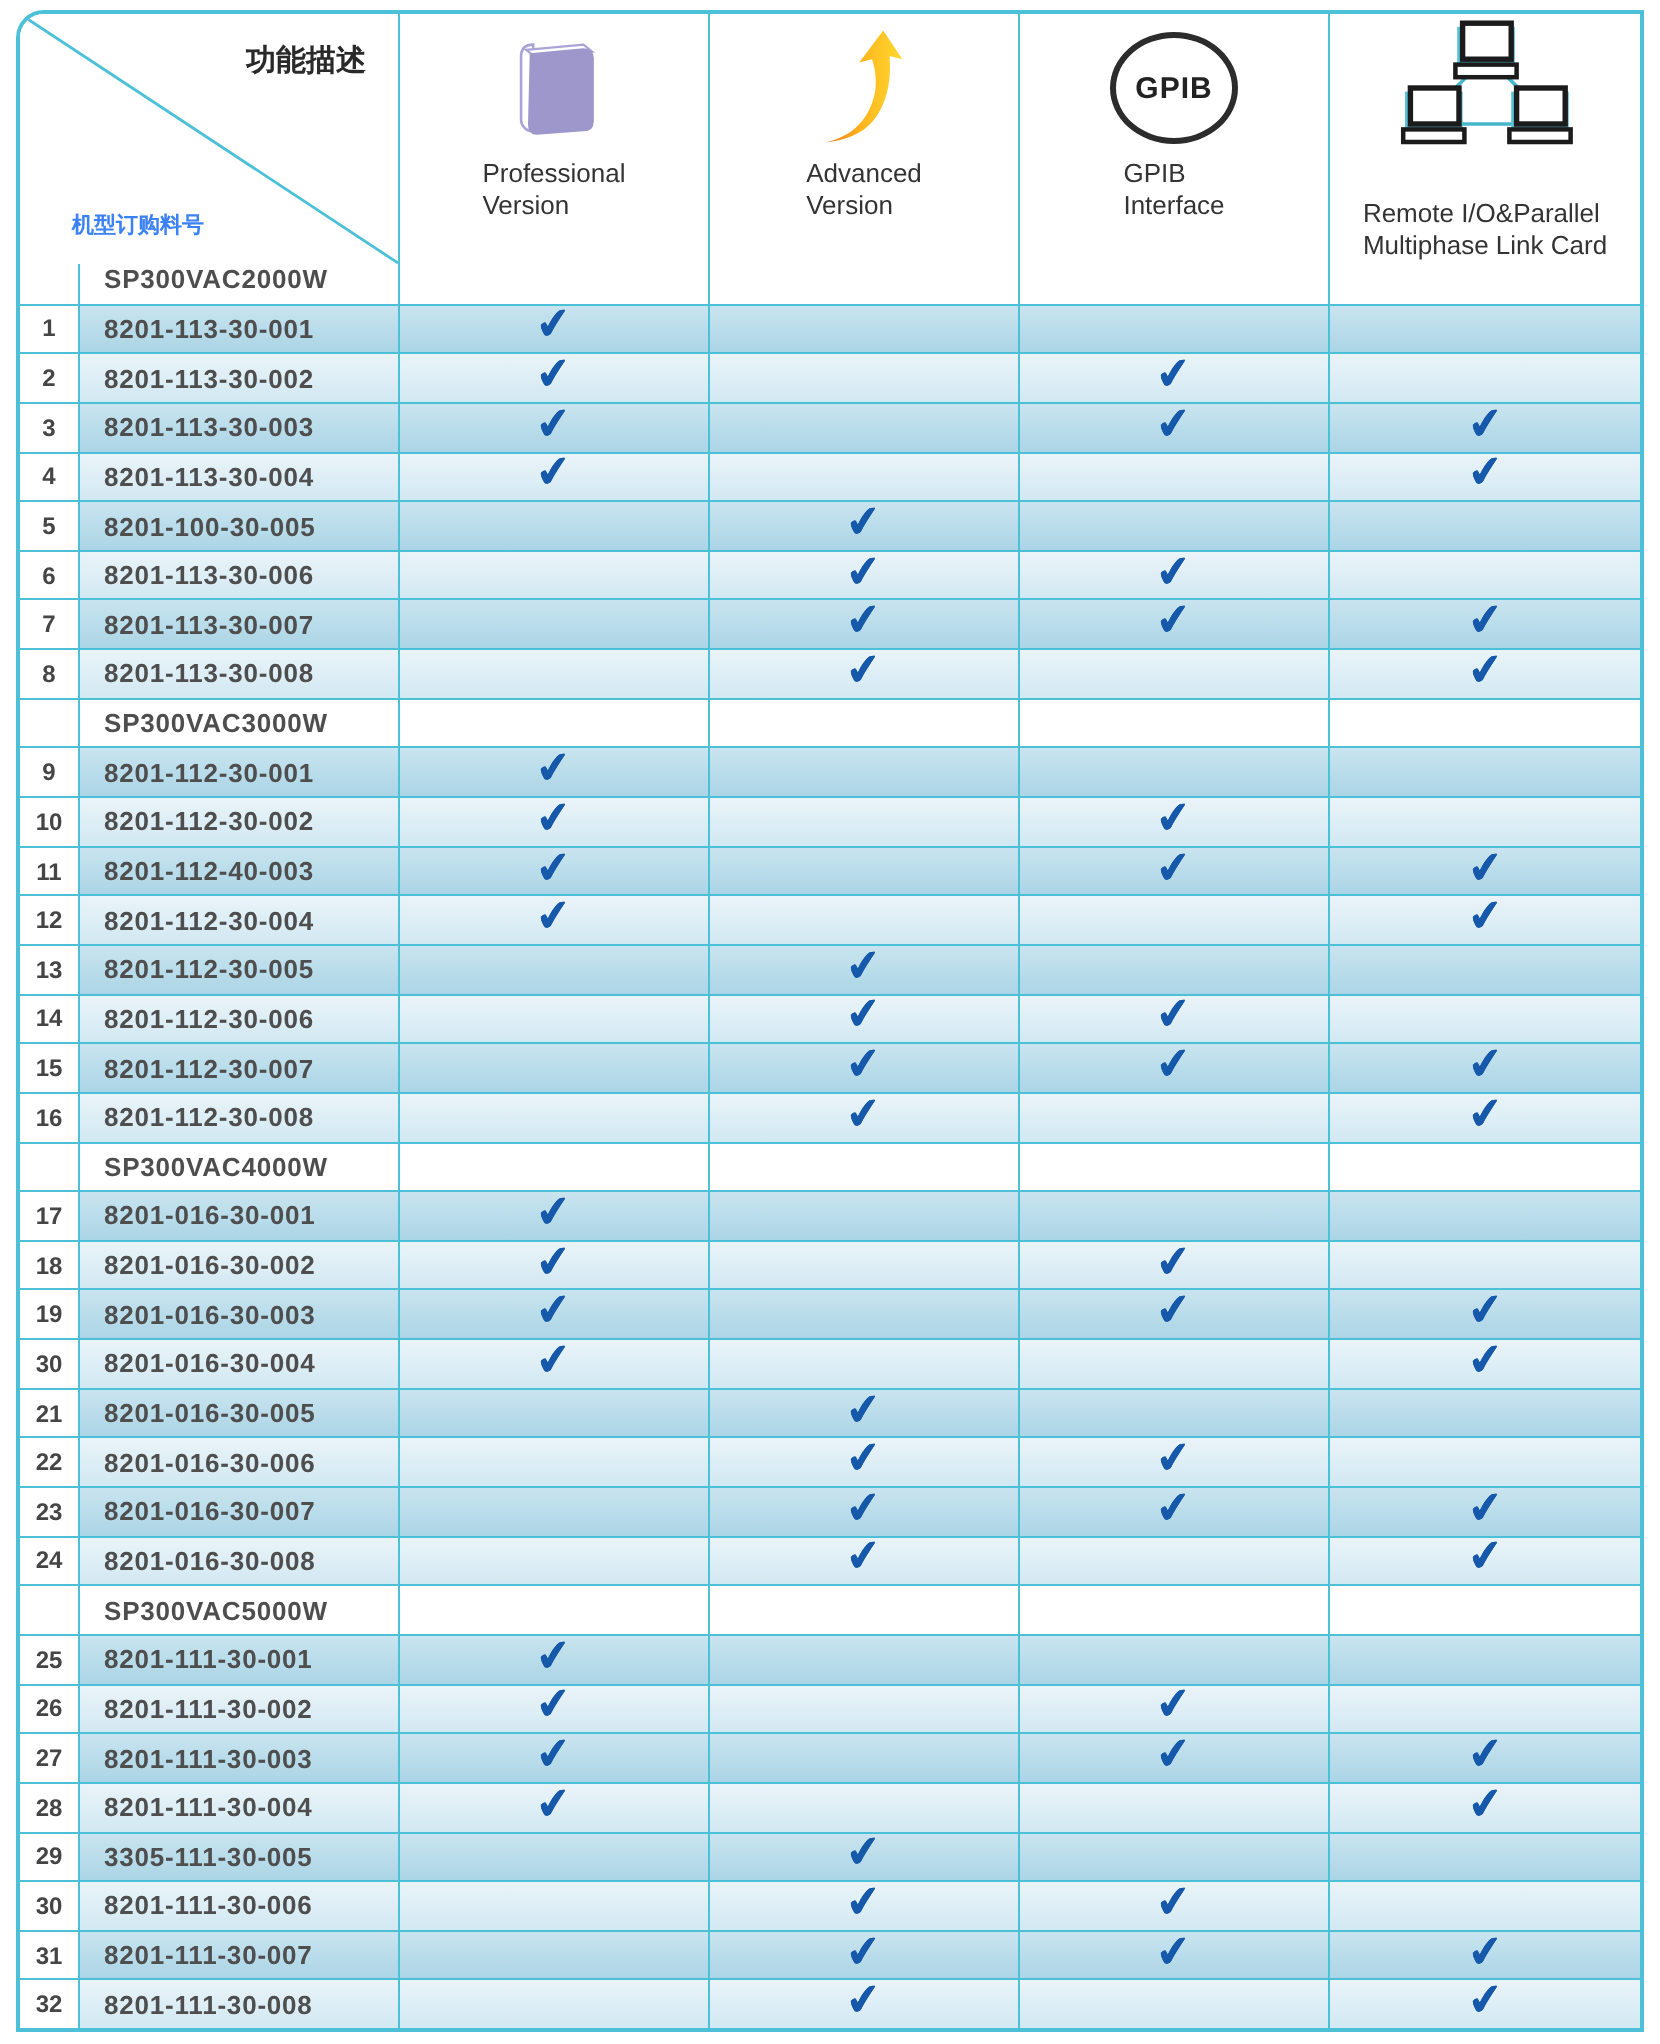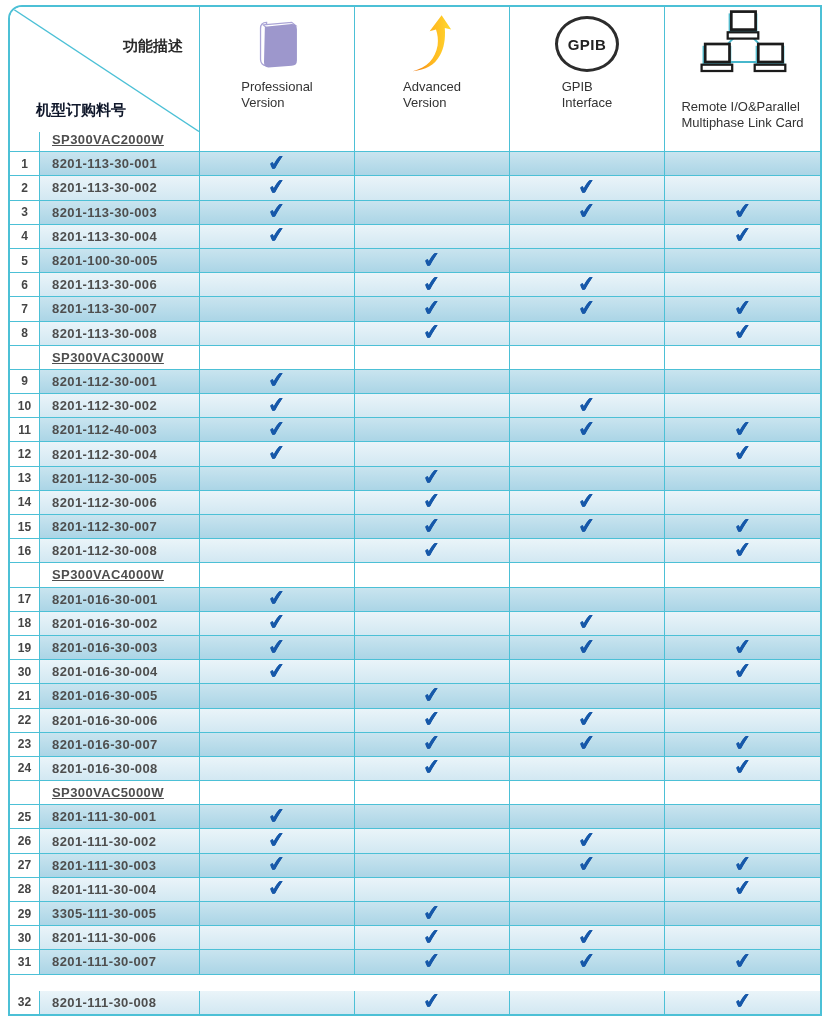"功能描述" .corner-top { top: 30px -> 14px }
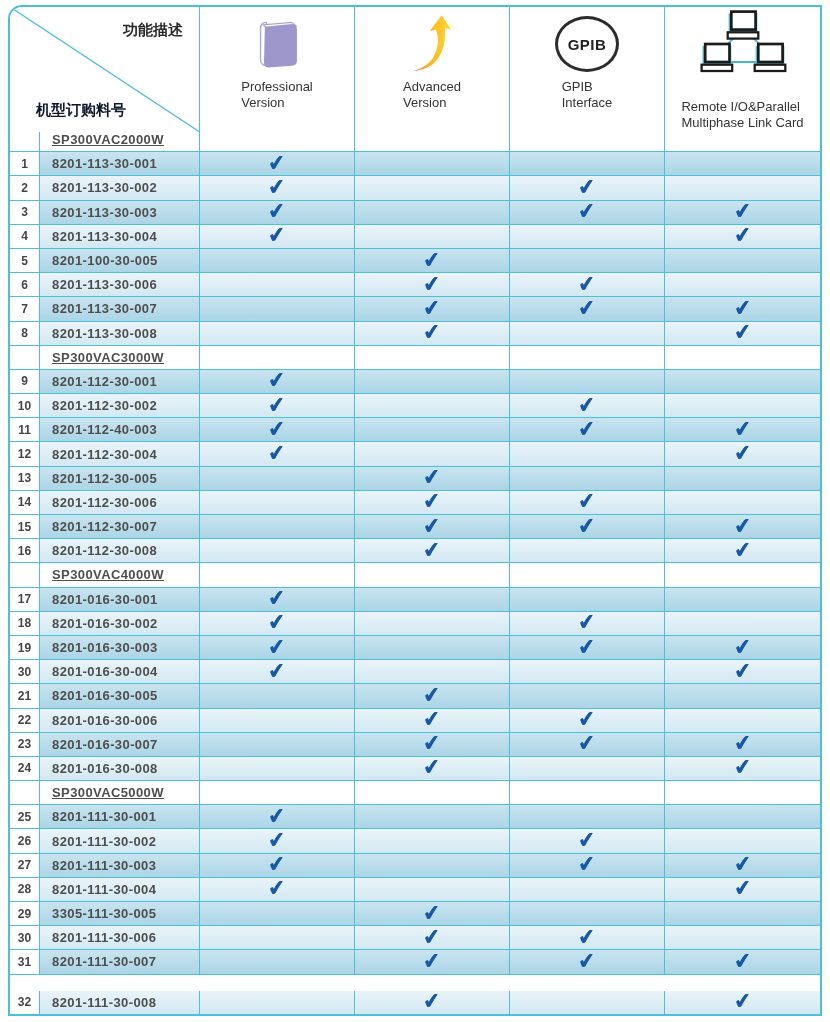"机型订购料号" .corner-bottom { color: #0f172a -> #3b82f6; font-size: 15px -> 11px }
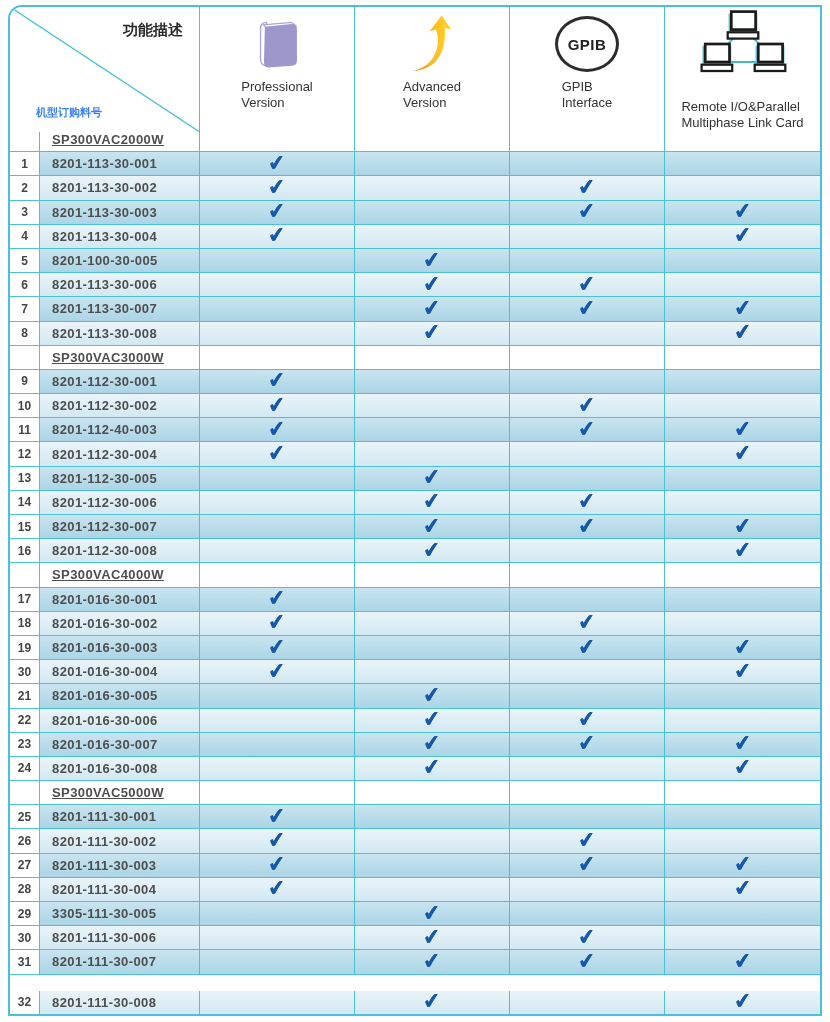"SP300VAC2000W" .model { text-decoration: underline -> none }
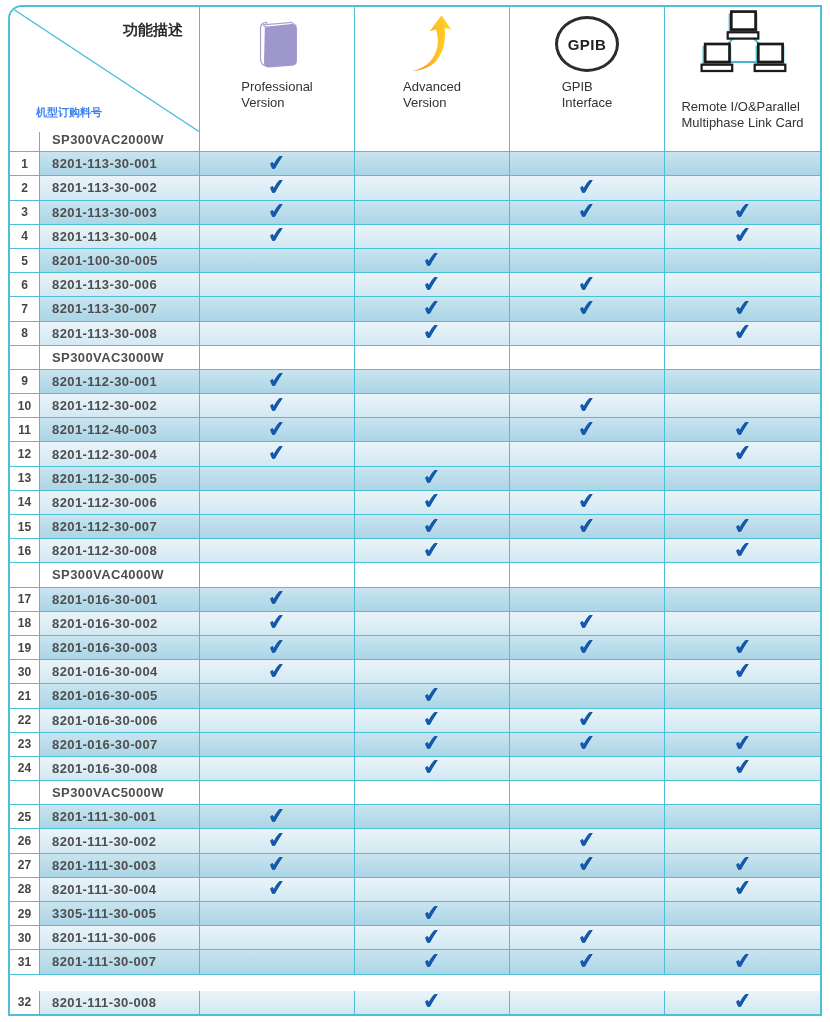"32" .tbody .trow:last-child { margin-top: 16px -> none }
